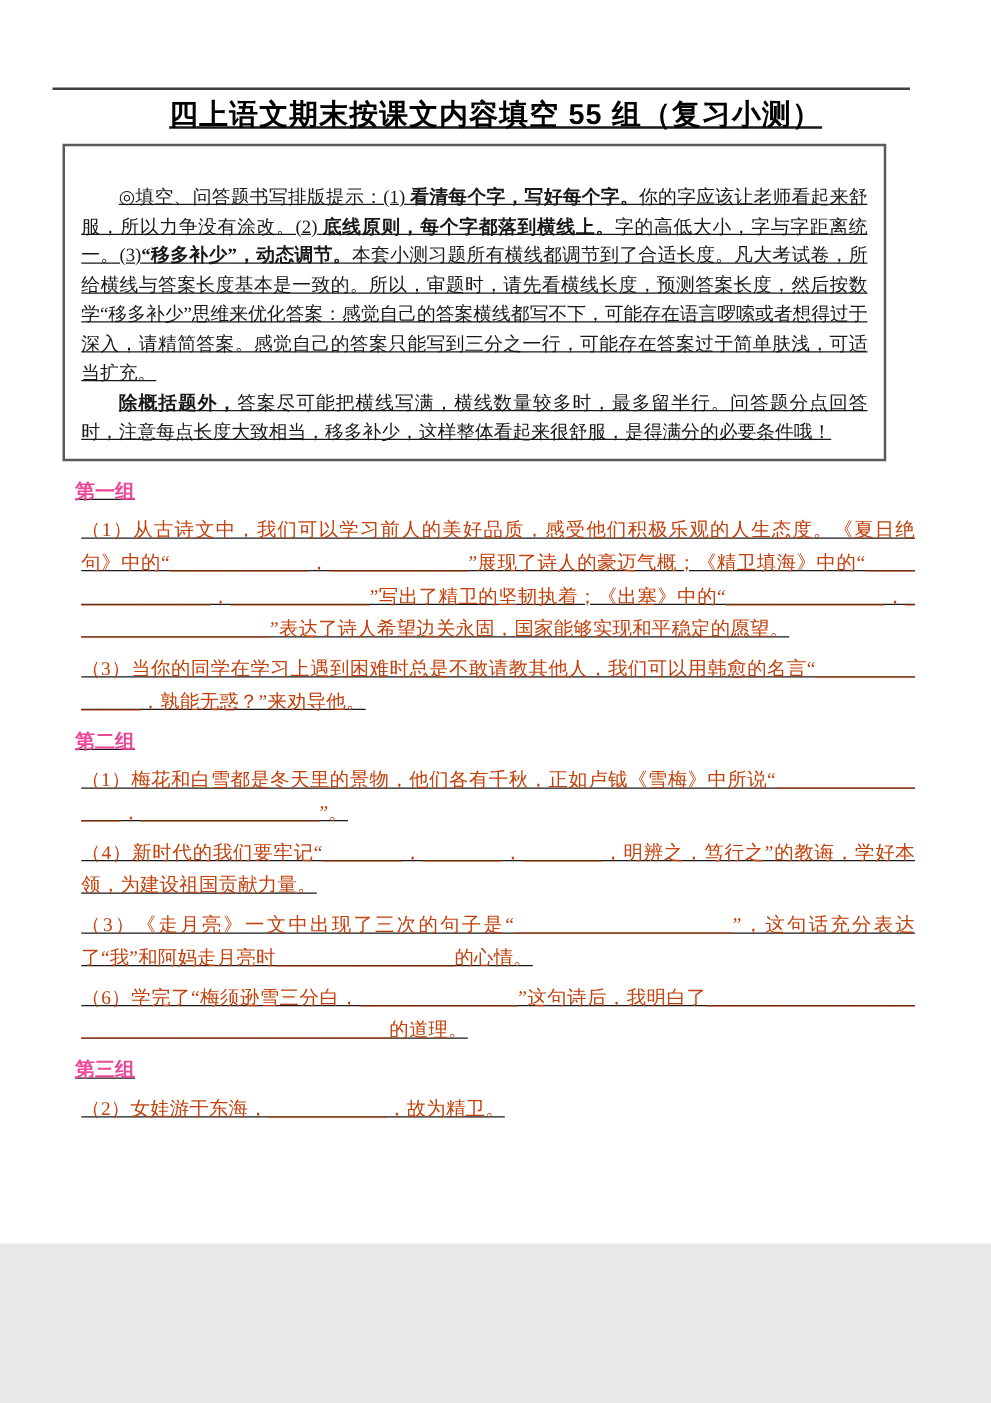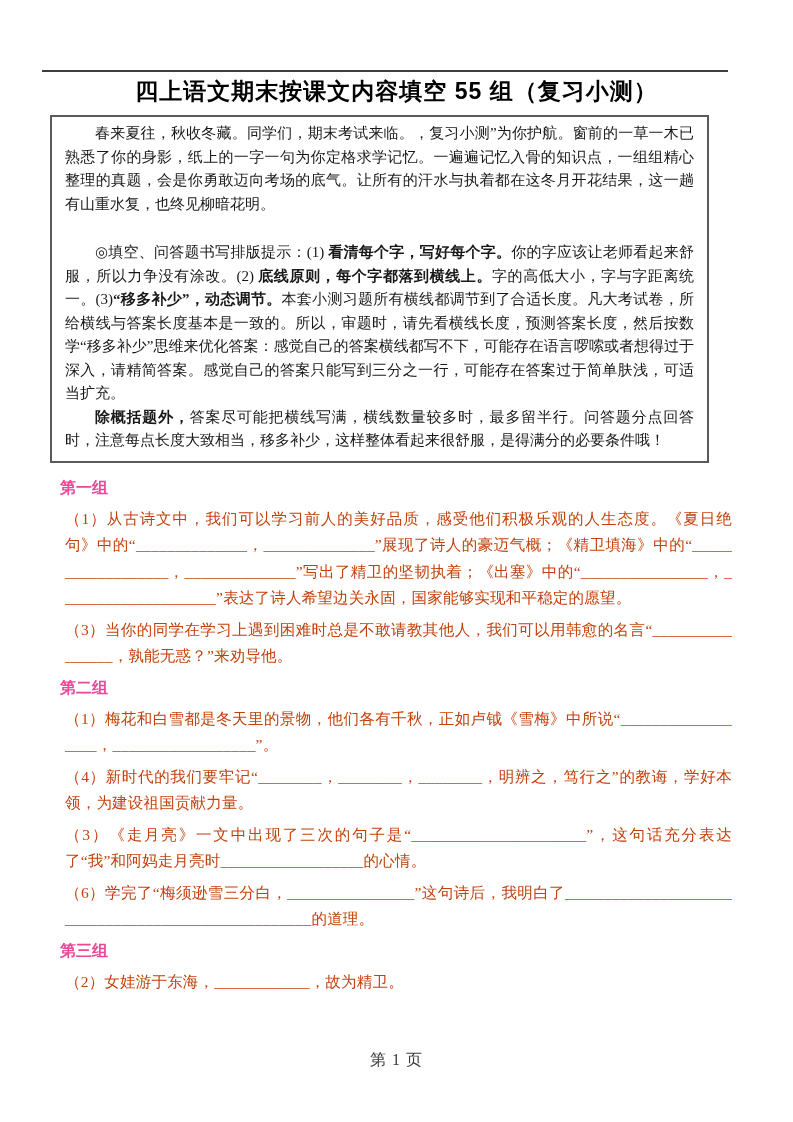"四上语文期末按课文内容填空 55 组（复习小测）" .page { height: 1122px -> 995px; text-decoration: none -> underline }
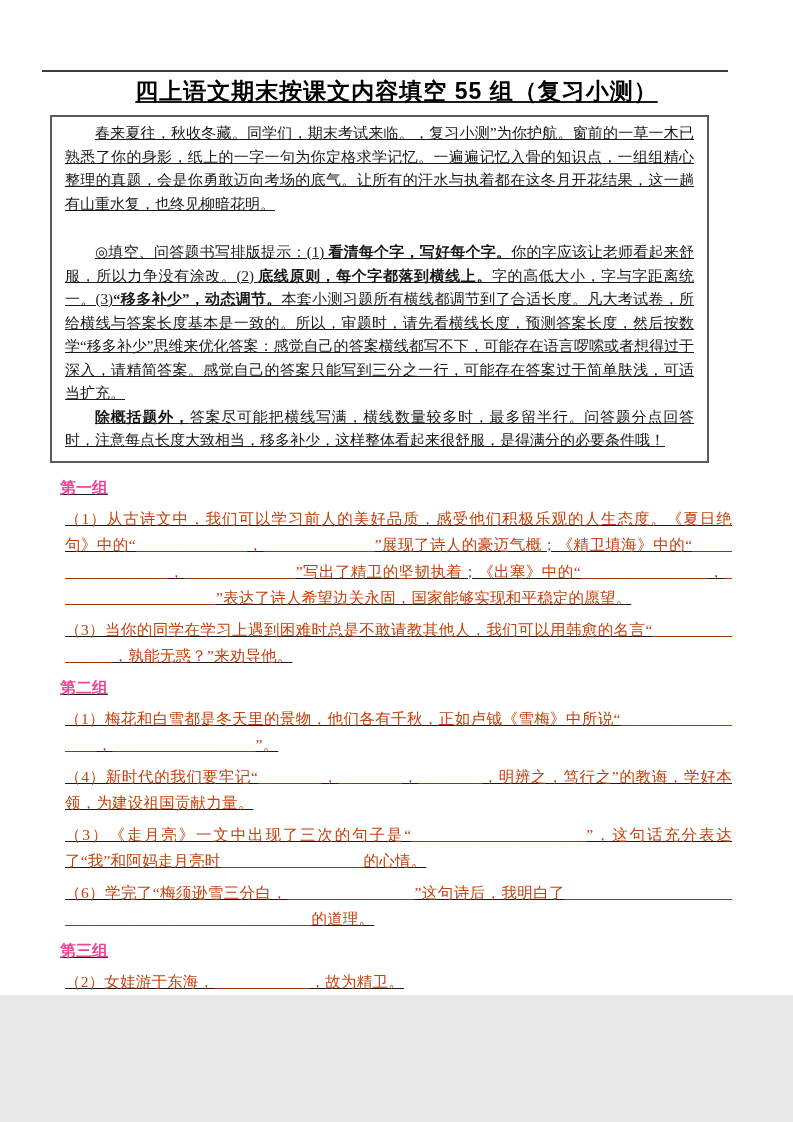"春来夏往，秋收冬藏。同学们，期末考试来临。，复习小测”为你护航。窗前的一草一木已" p.box-p { html: <p>春来夏往，秋收冬藏。同学们，期末考试来临。，复习小测”为你护航。窗前的一草一木已熟悉了你的身影，纸上的一字一句为你定格求学记忆。一遍遍记忆入骨的知识点，一组组精心整理的真题，会是你勇敢迈向考场的底气。让所有的汗水与执着都在这冬月开花结果，这一趟有山重水复，也终见柳暗花明。</p> -> none }
